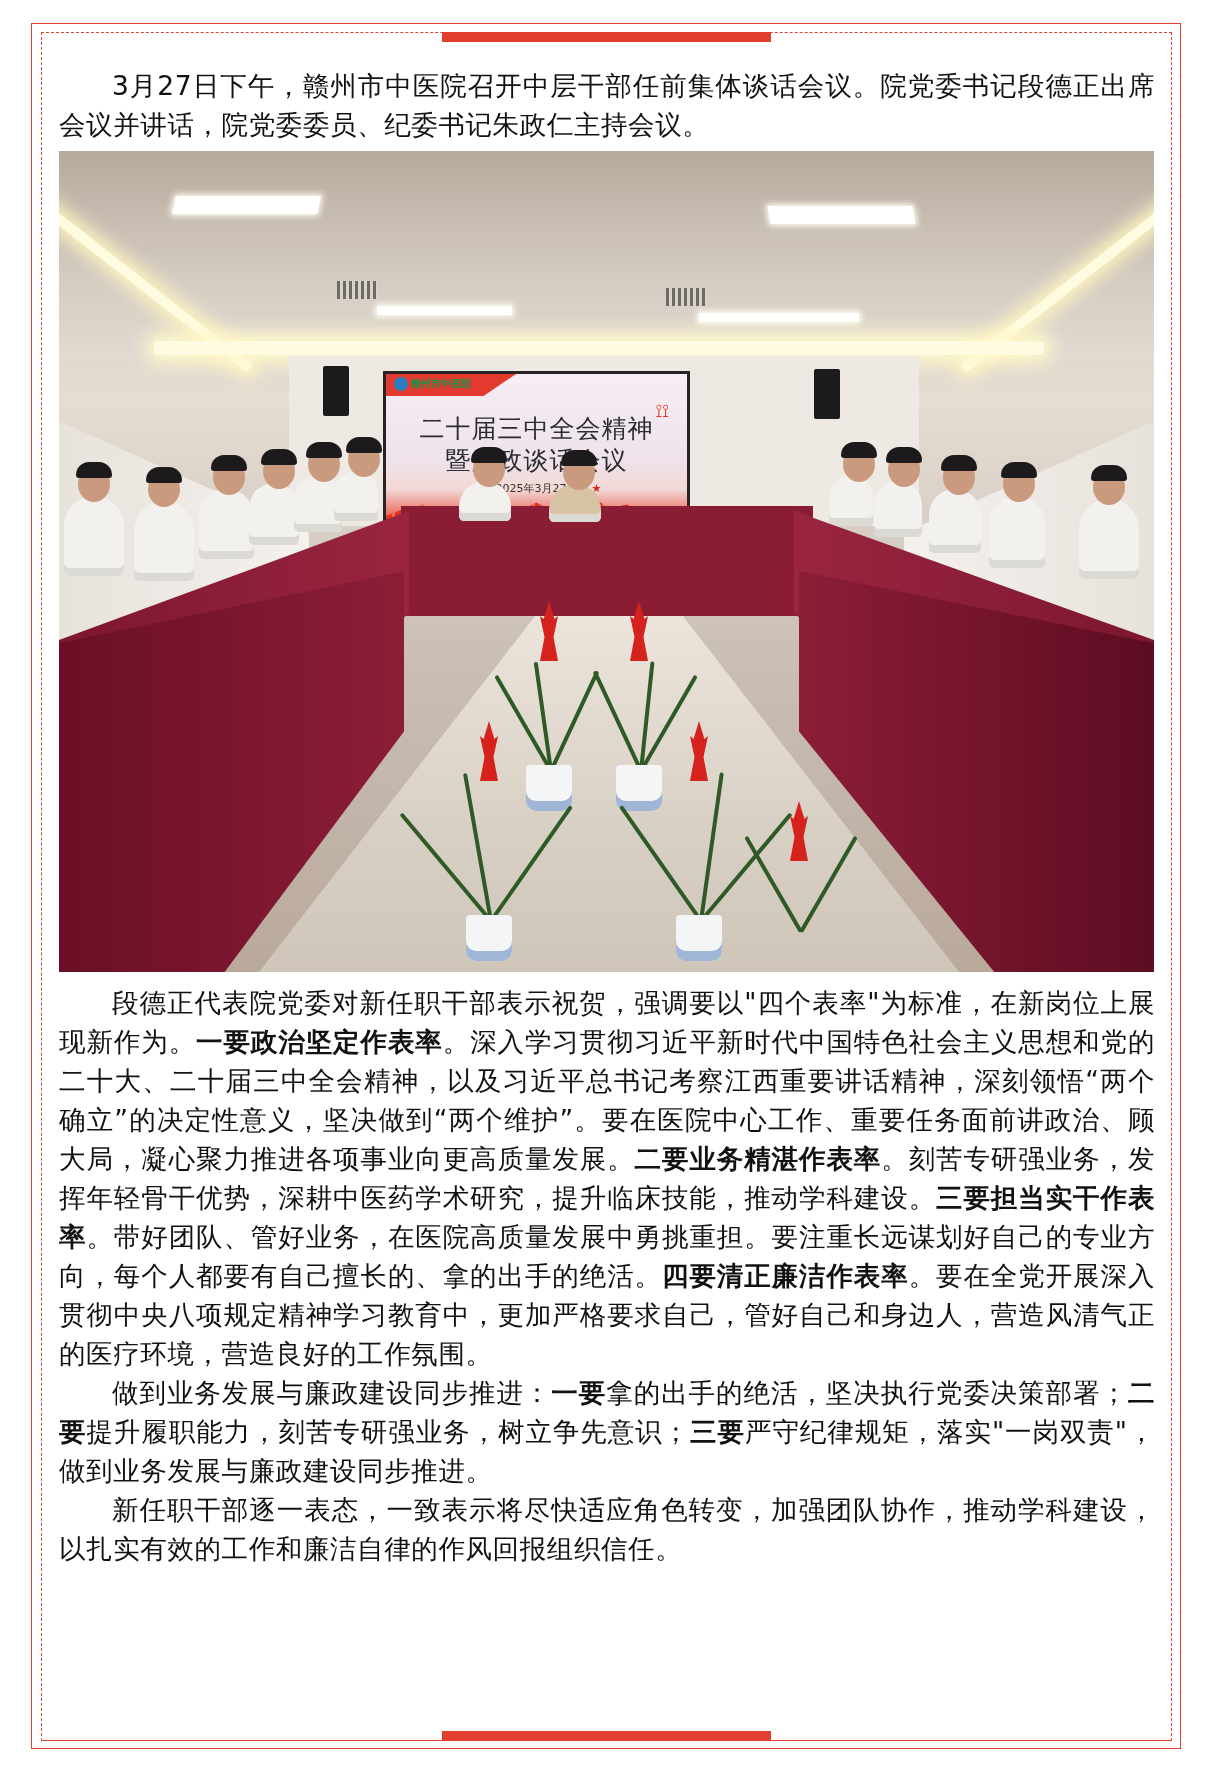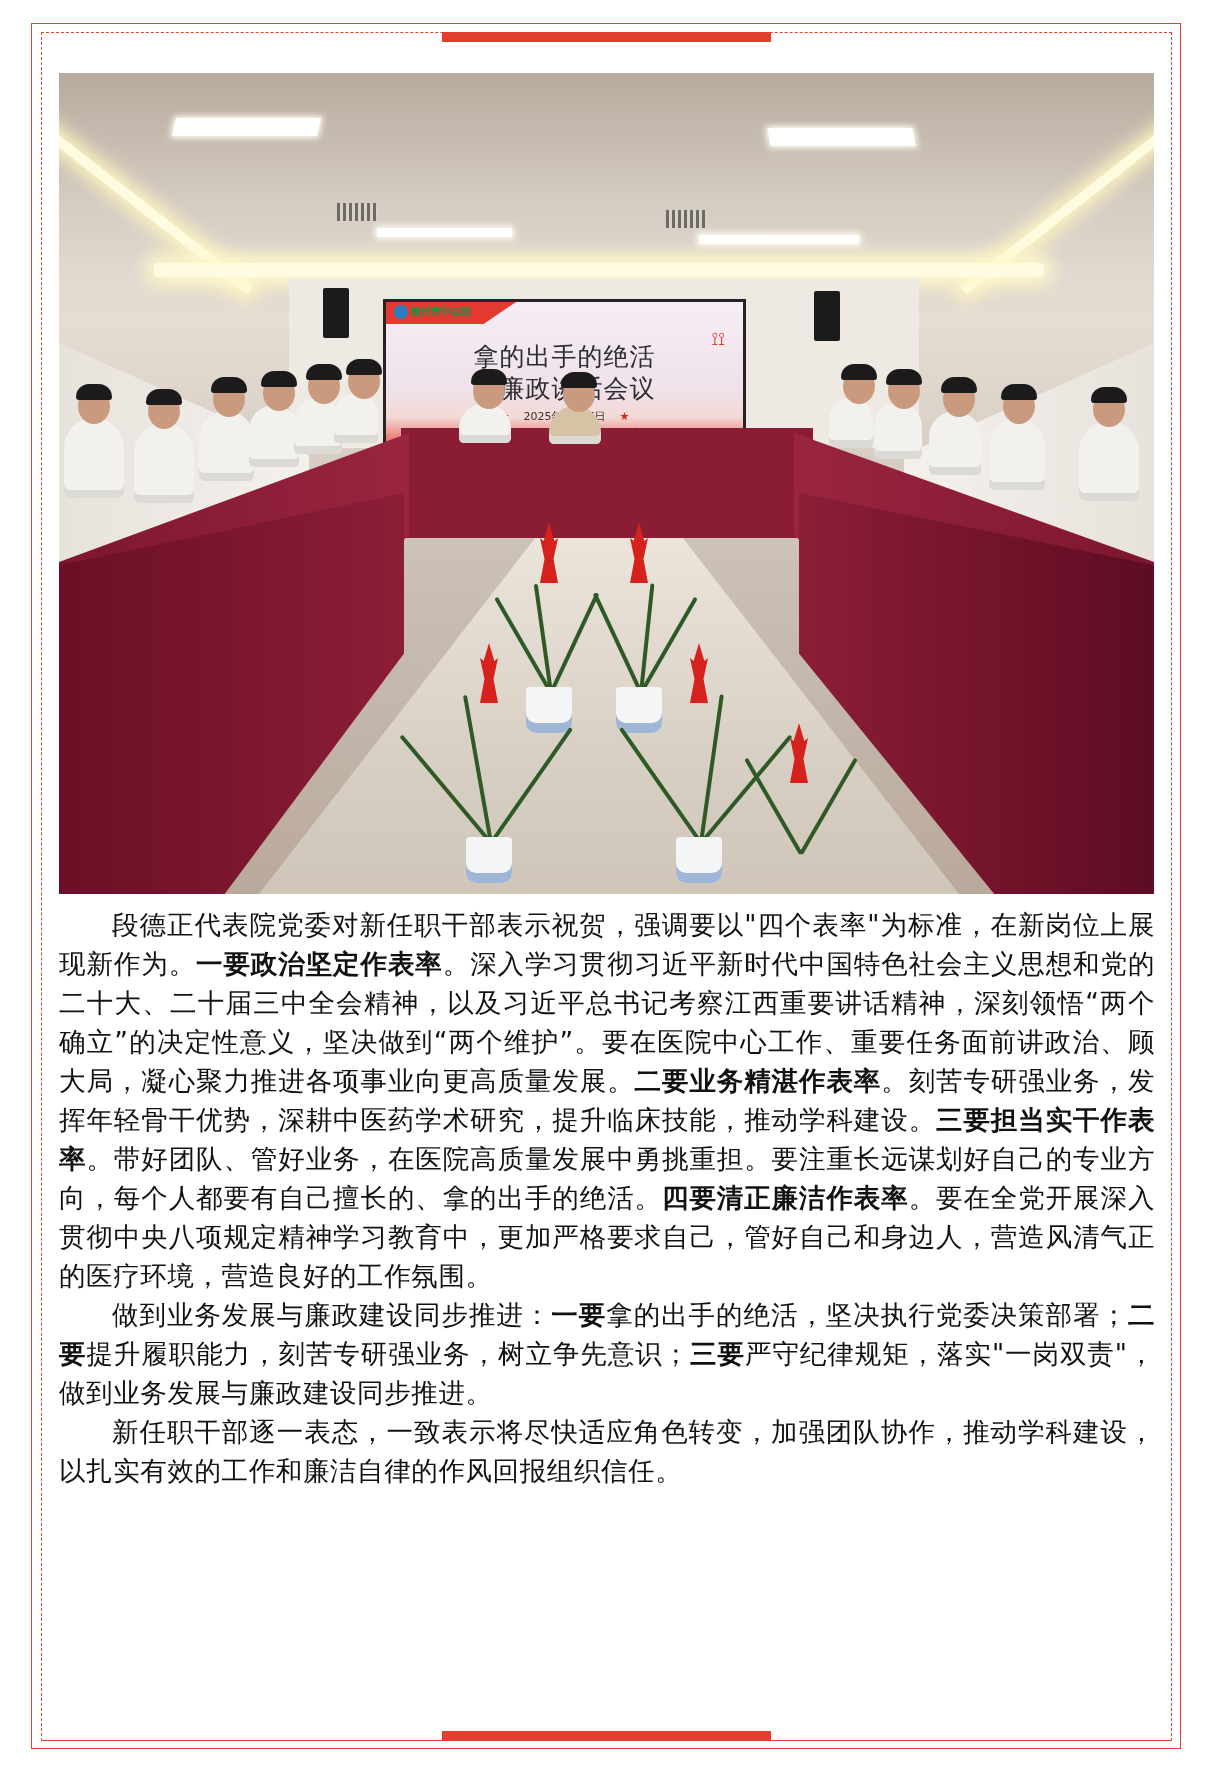"3月27日下午，赣州市中医院召开中层干部任前集体谈话会议。院党委书记段德正出席会" p.para { html: none -> <p> <span>3月27日下午，赣州市中医院召开中层干部任前集体谈话会议。院党委书记段德正出席会议并讲话，院党委委员、纪委书记朱政仁主持会议。</span> </p> }
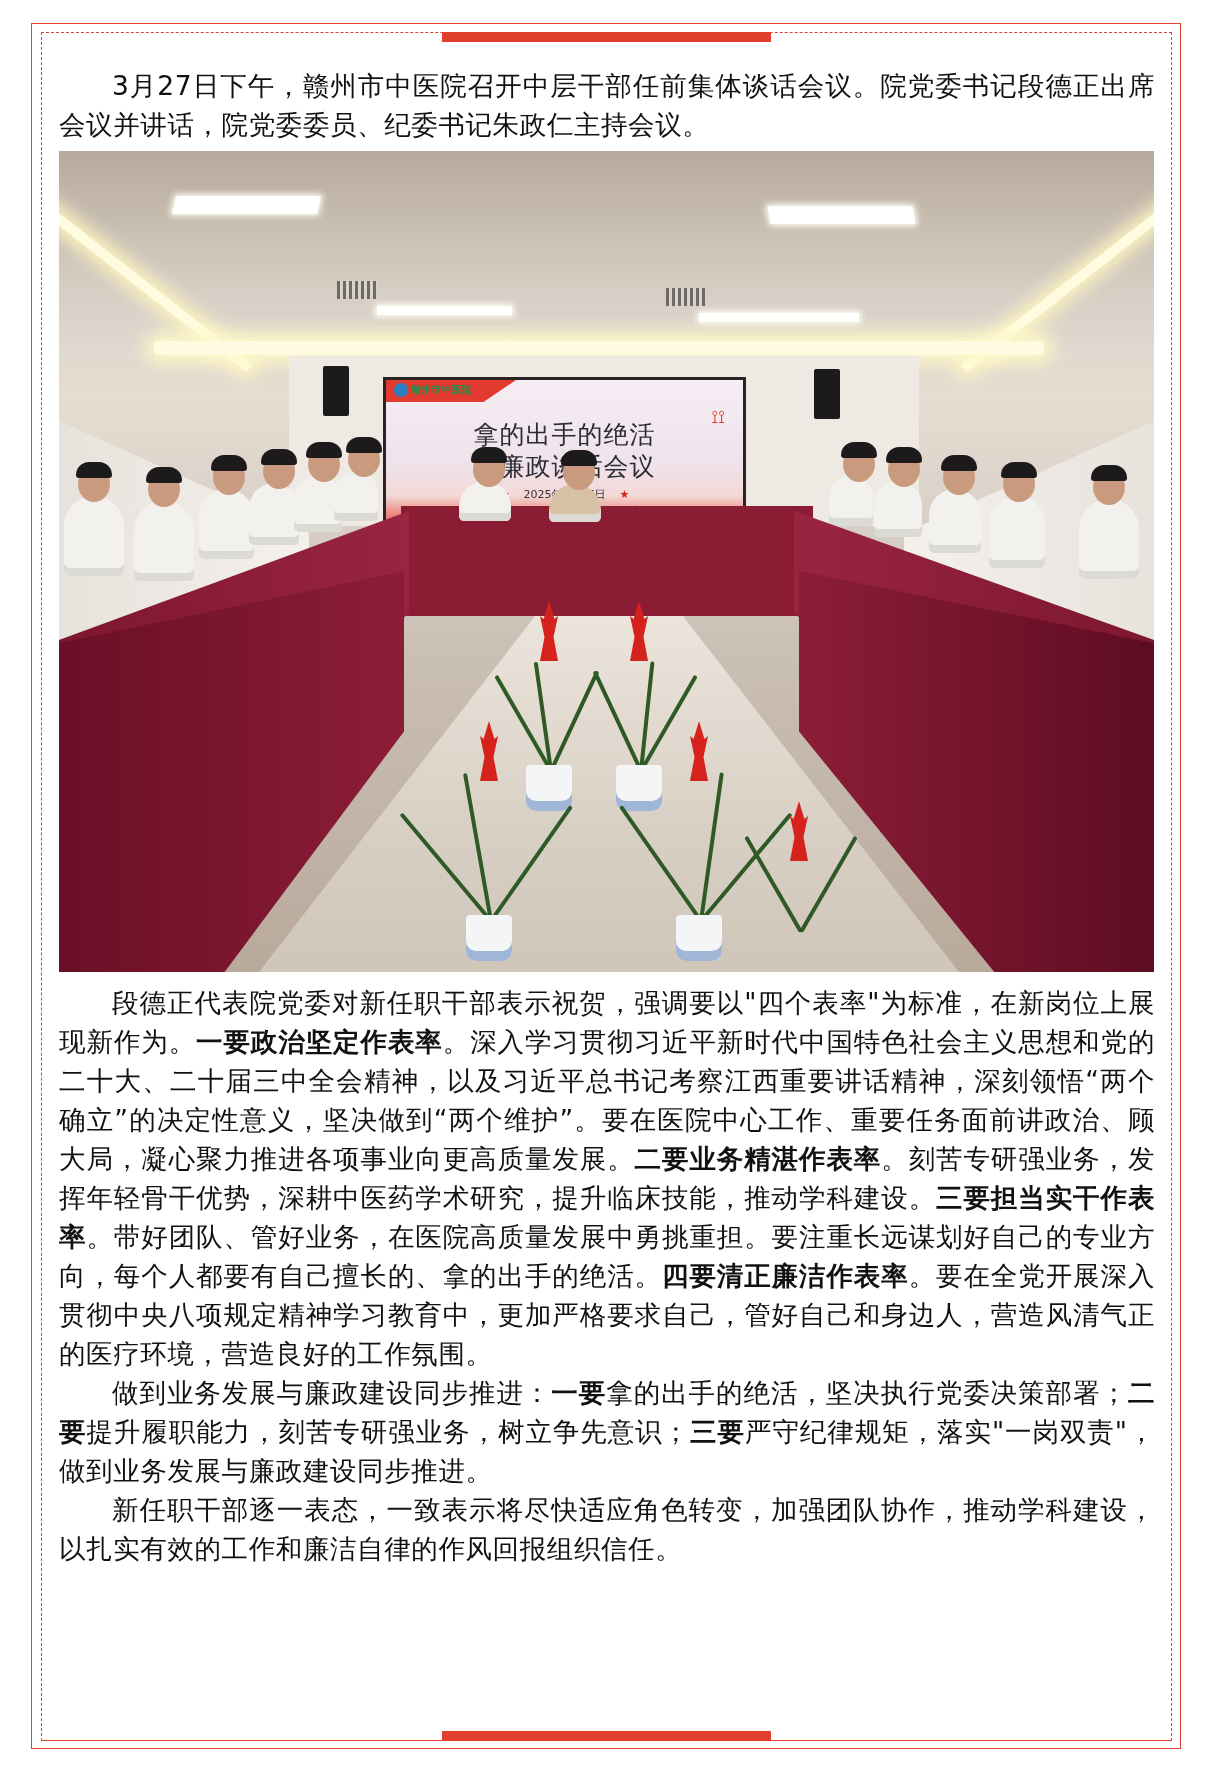"赣州市中医院" .screen { top: 226px -> 220px; width: 363px -> 307px }
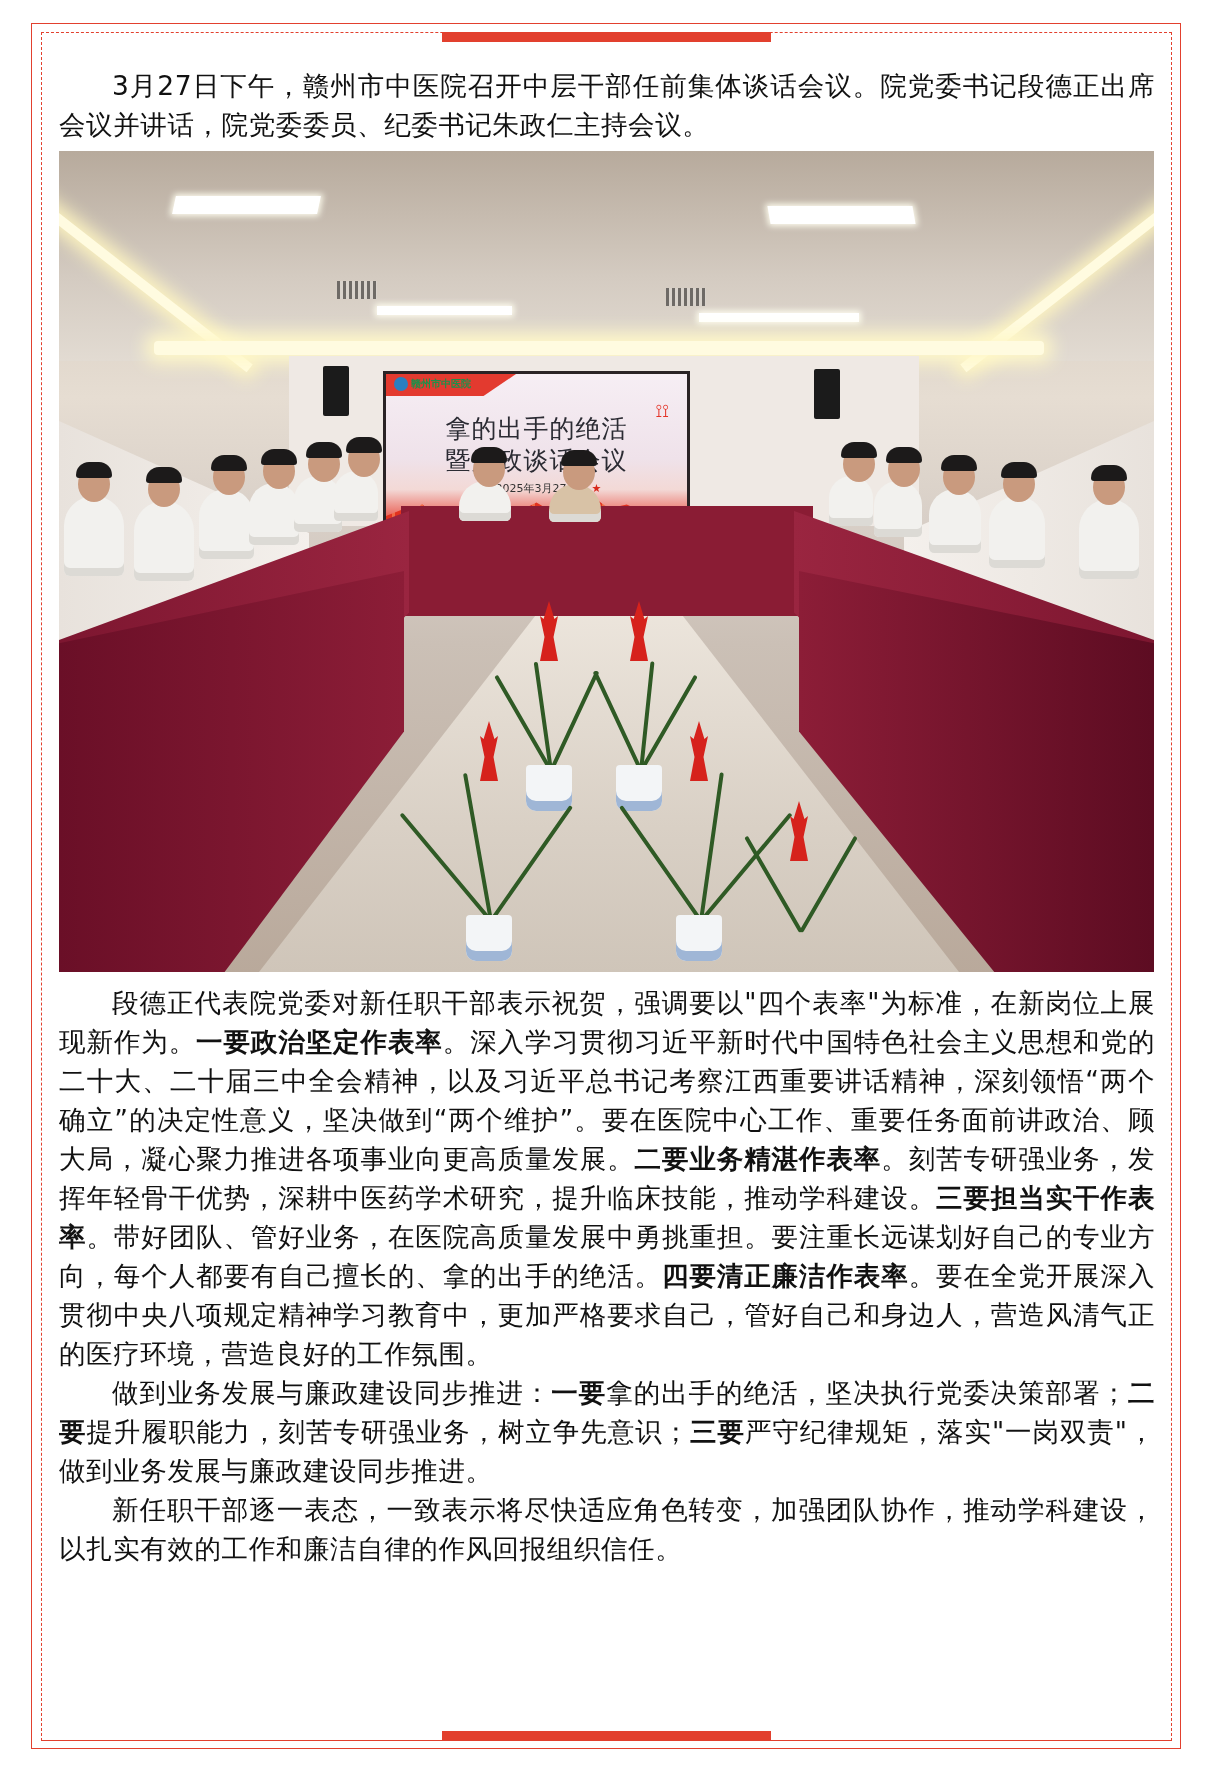"拿的出手的绝活" div.screen-title { text: 拿的出手的绝活 -> 二十届三中全会精神 }
